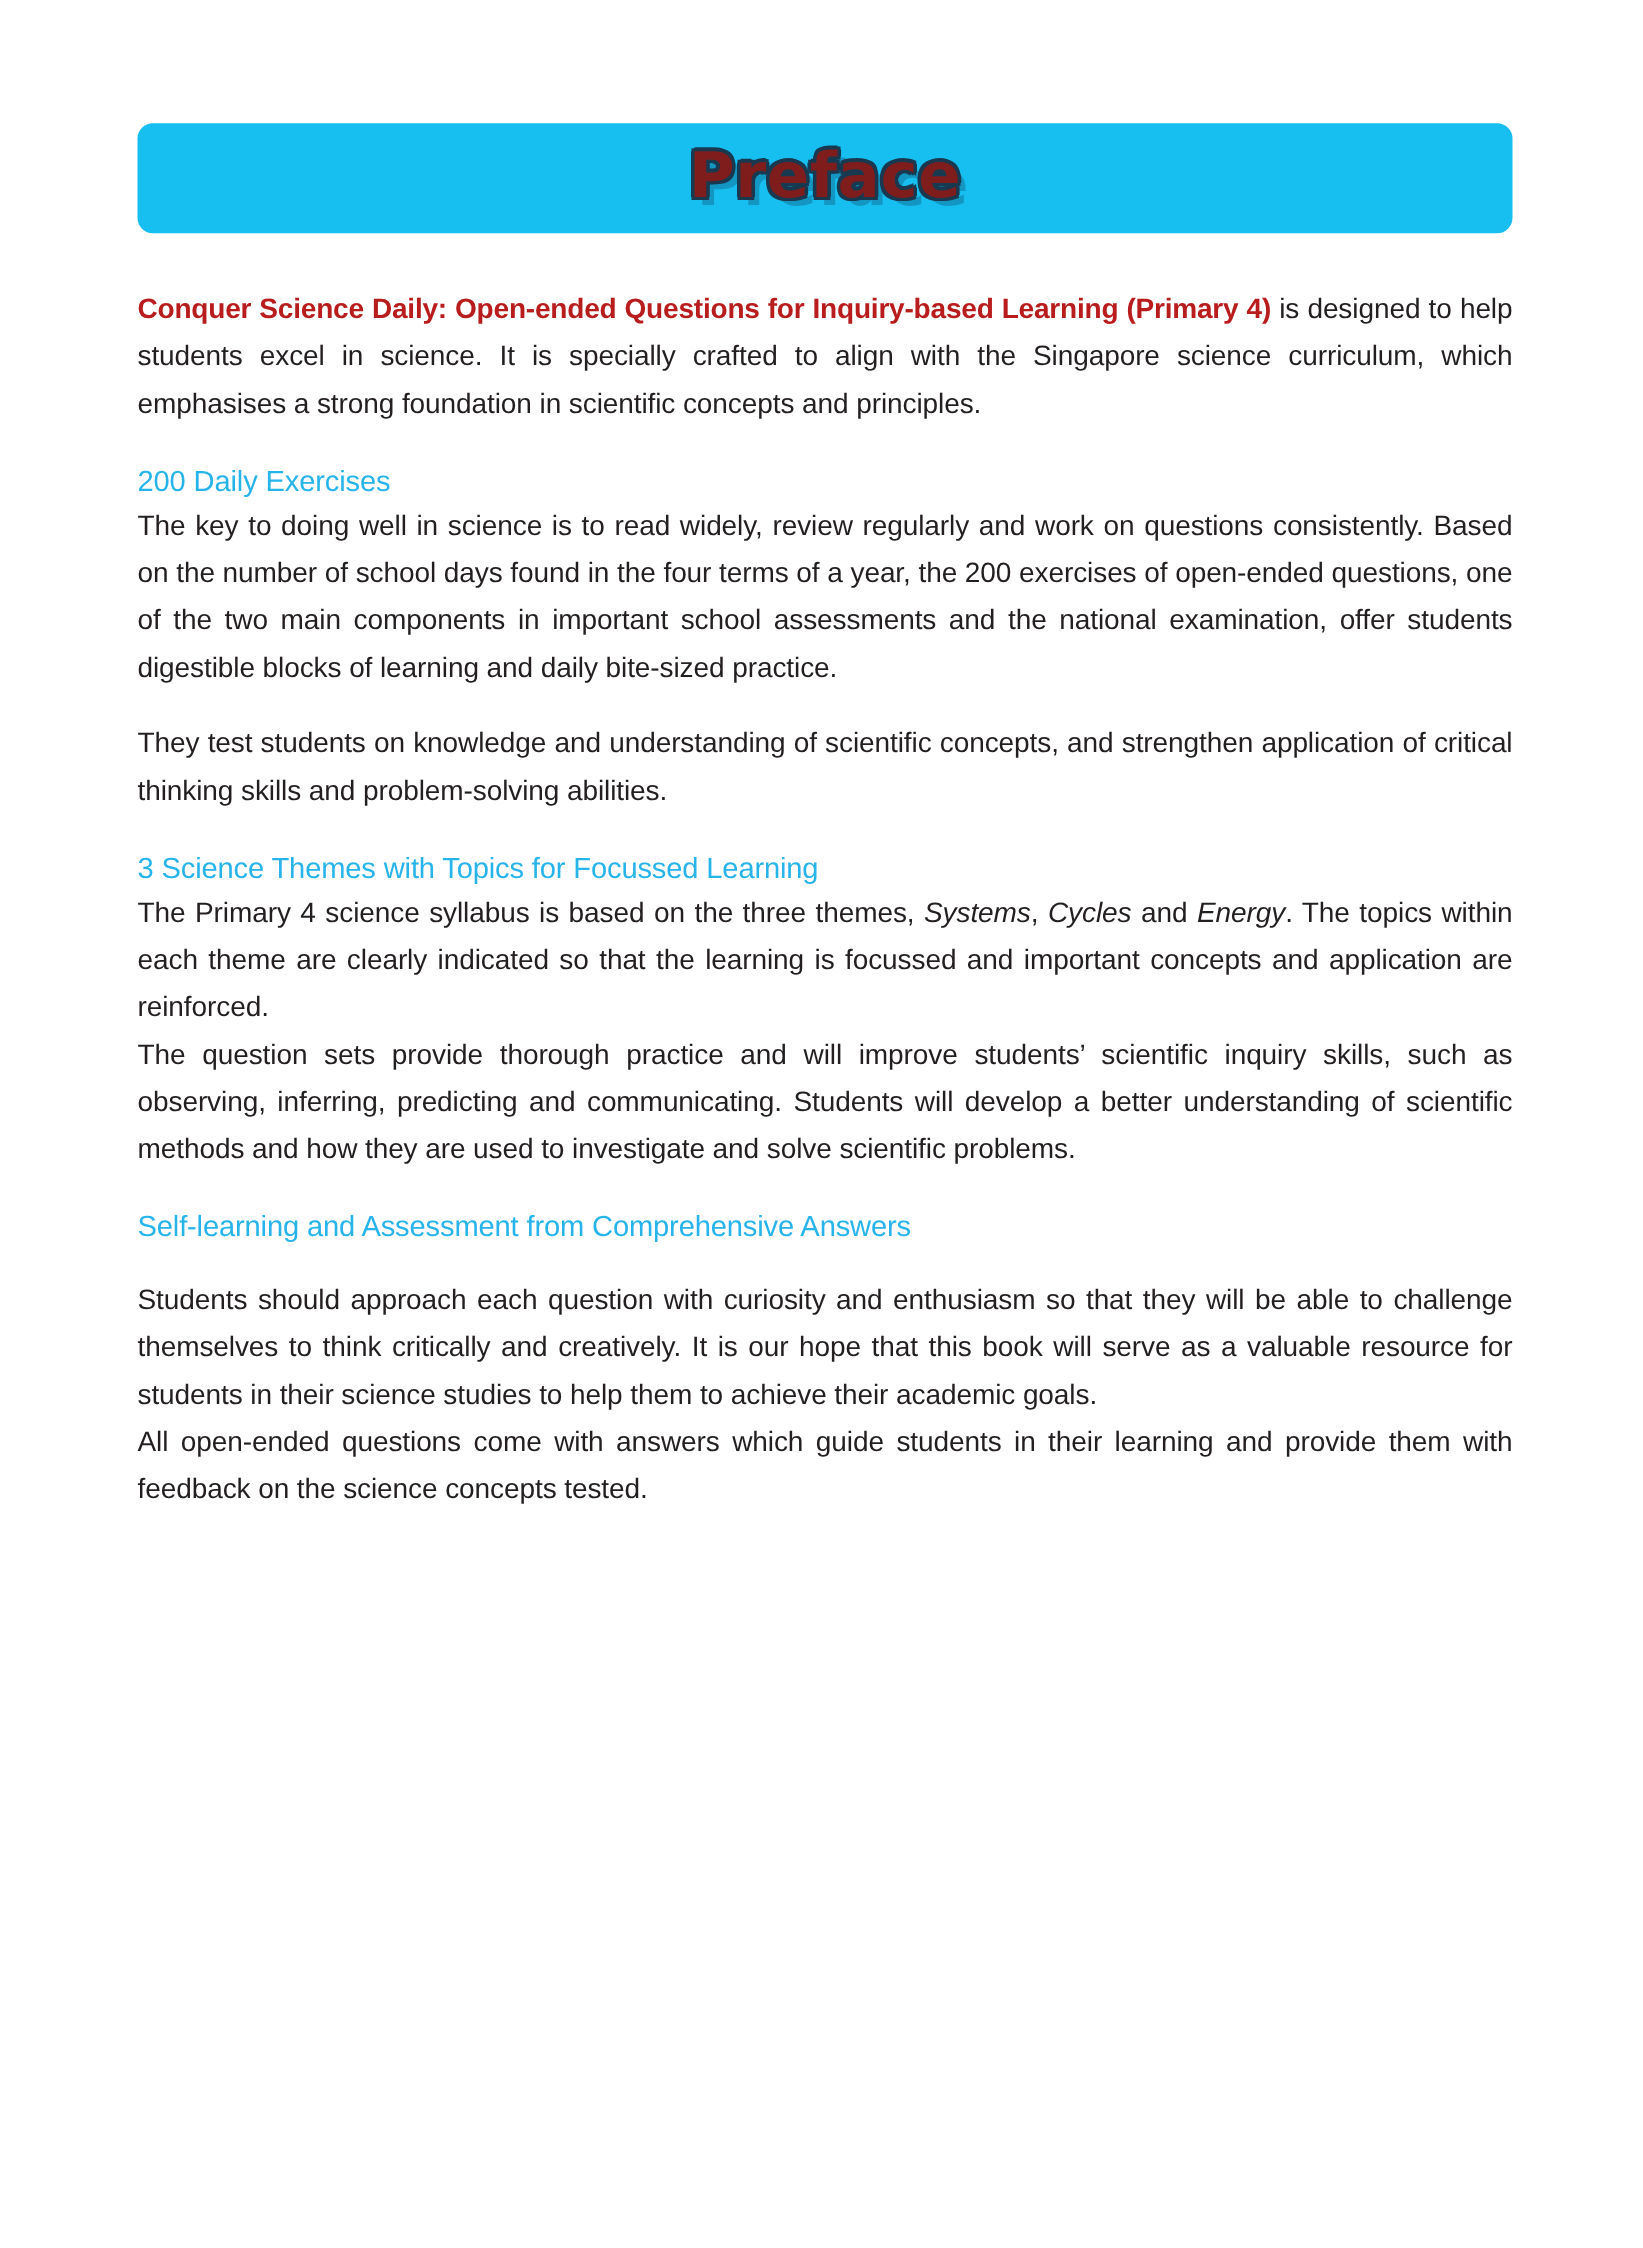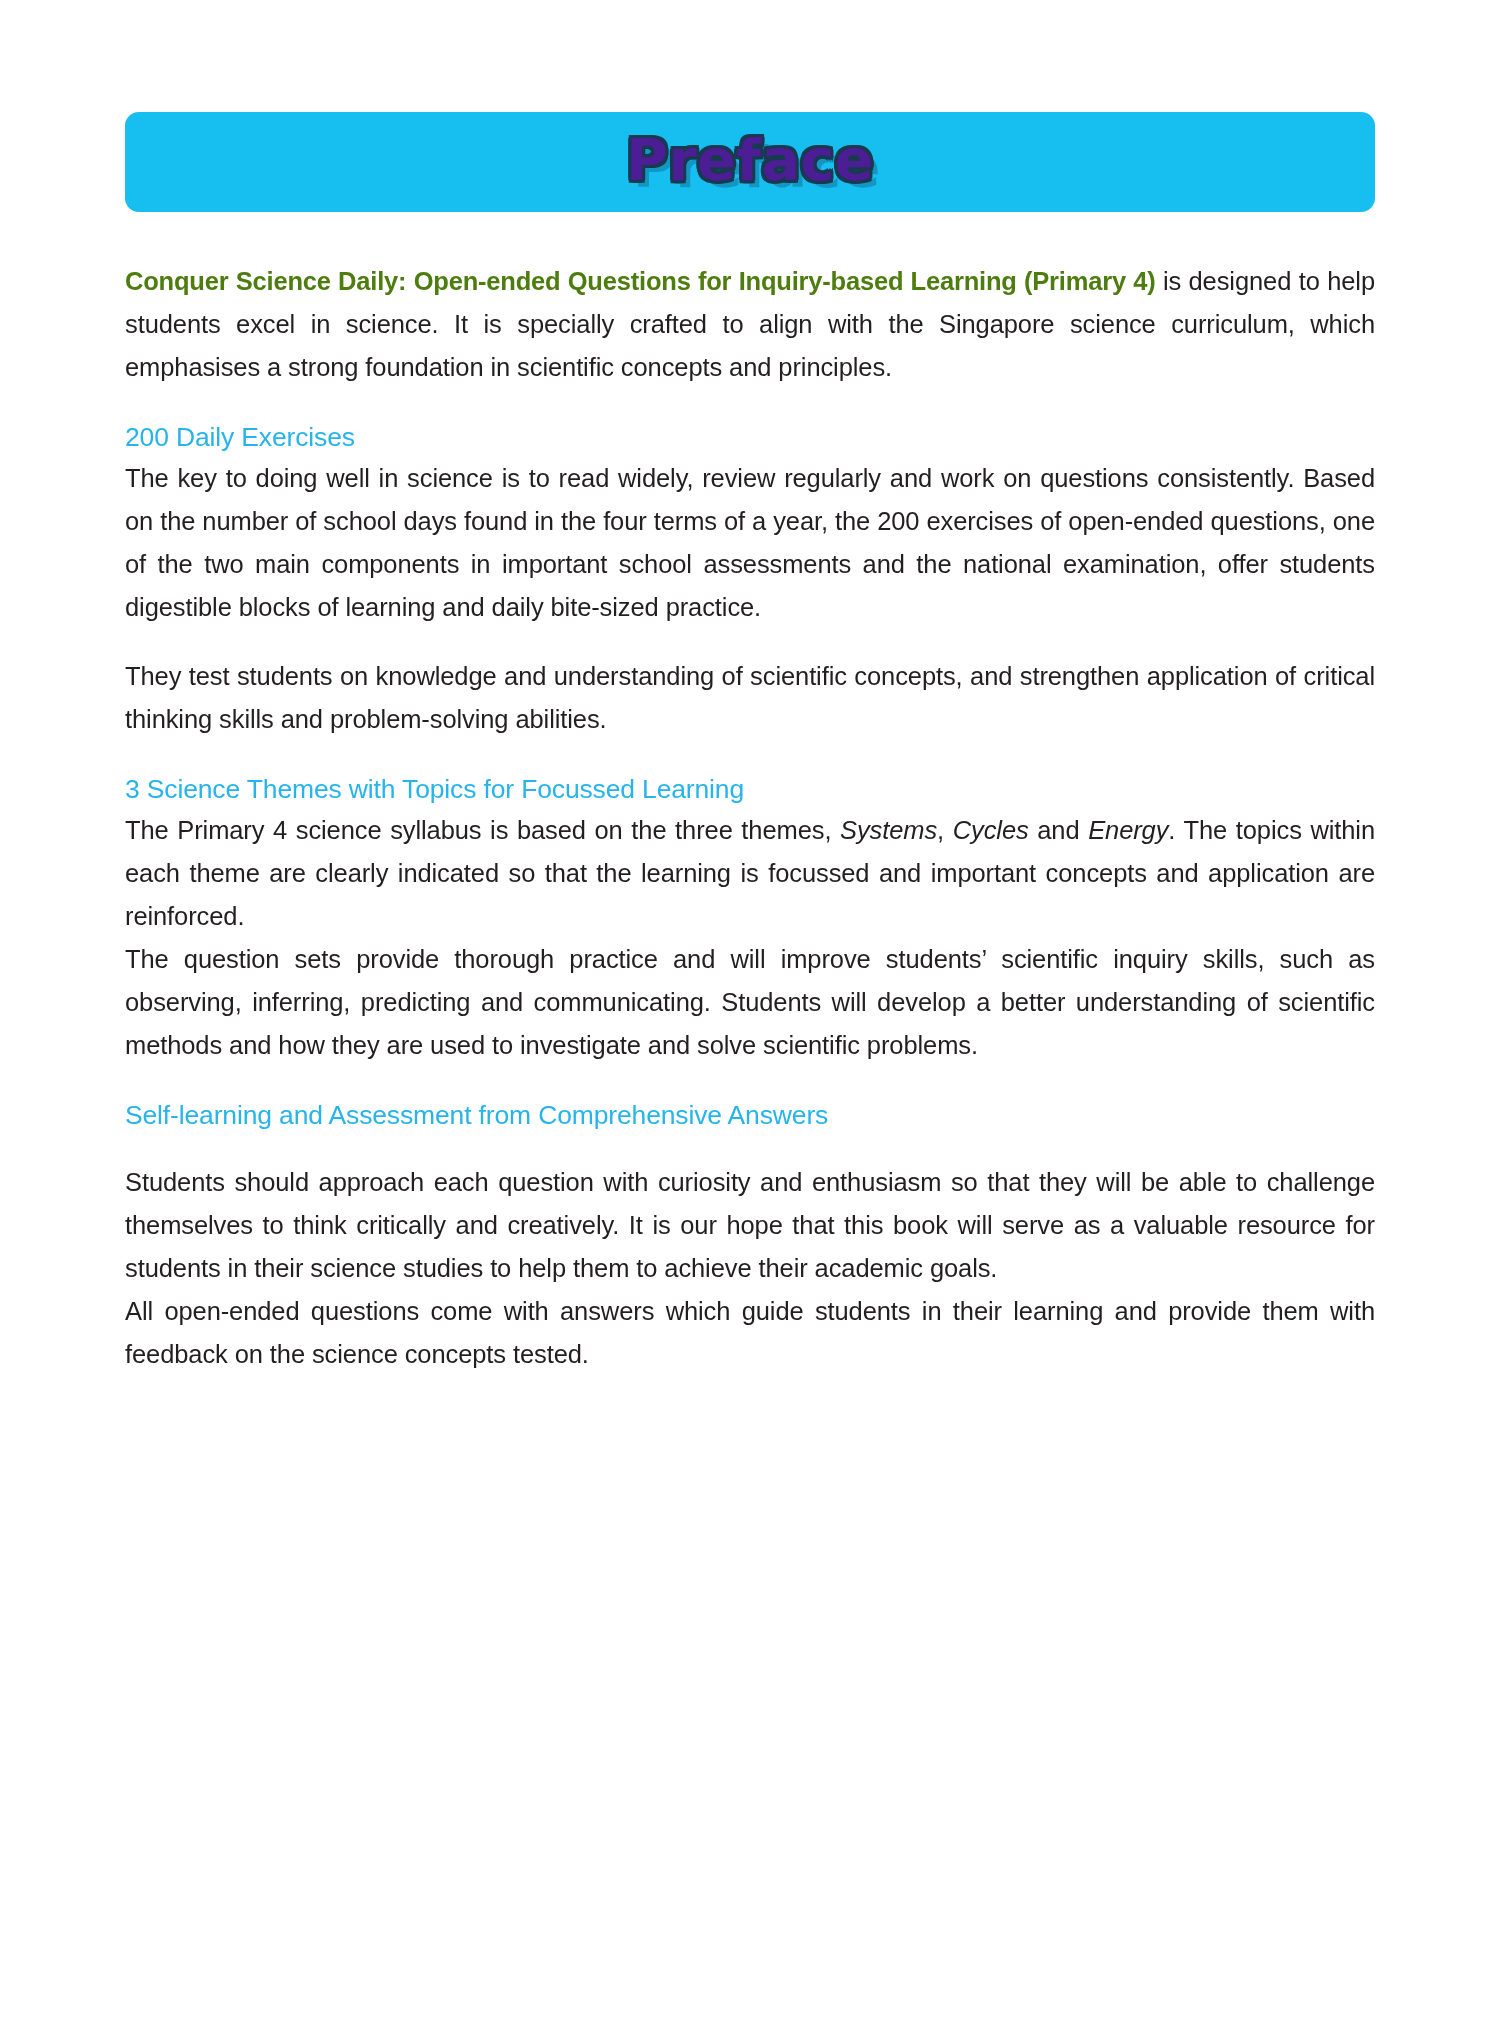"Preface" .banner-title { color: #4c1d95 -> #7f1d1d }
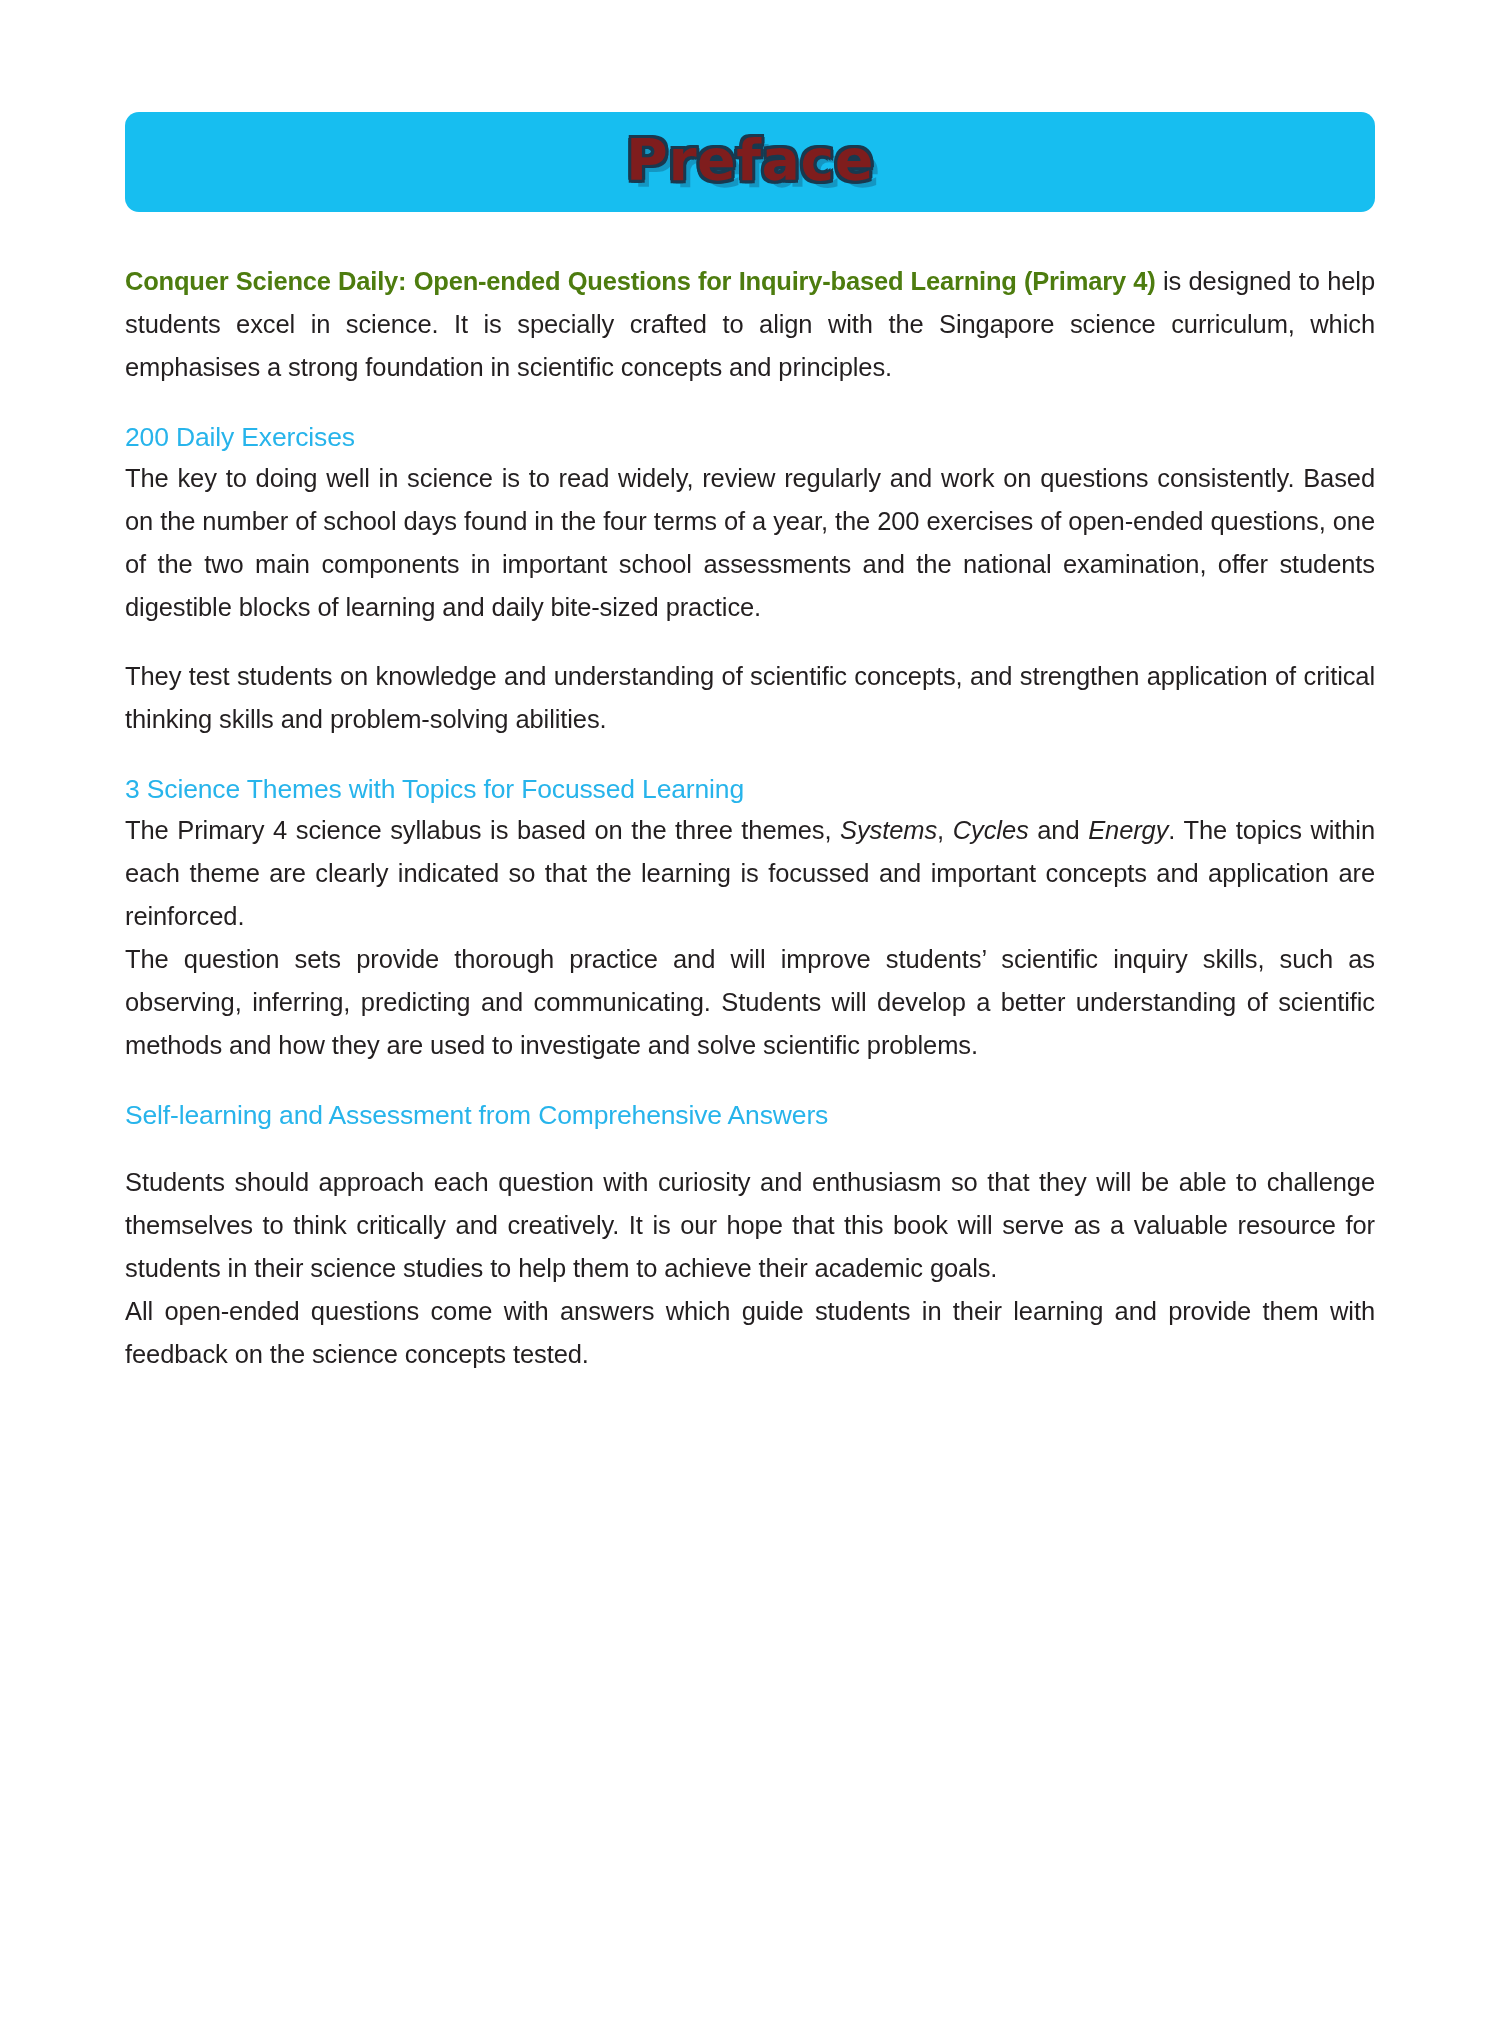"Conquer Science Daily: Open-ended" .intro-strong { color: #4d7c0f -> #b91c1c }
